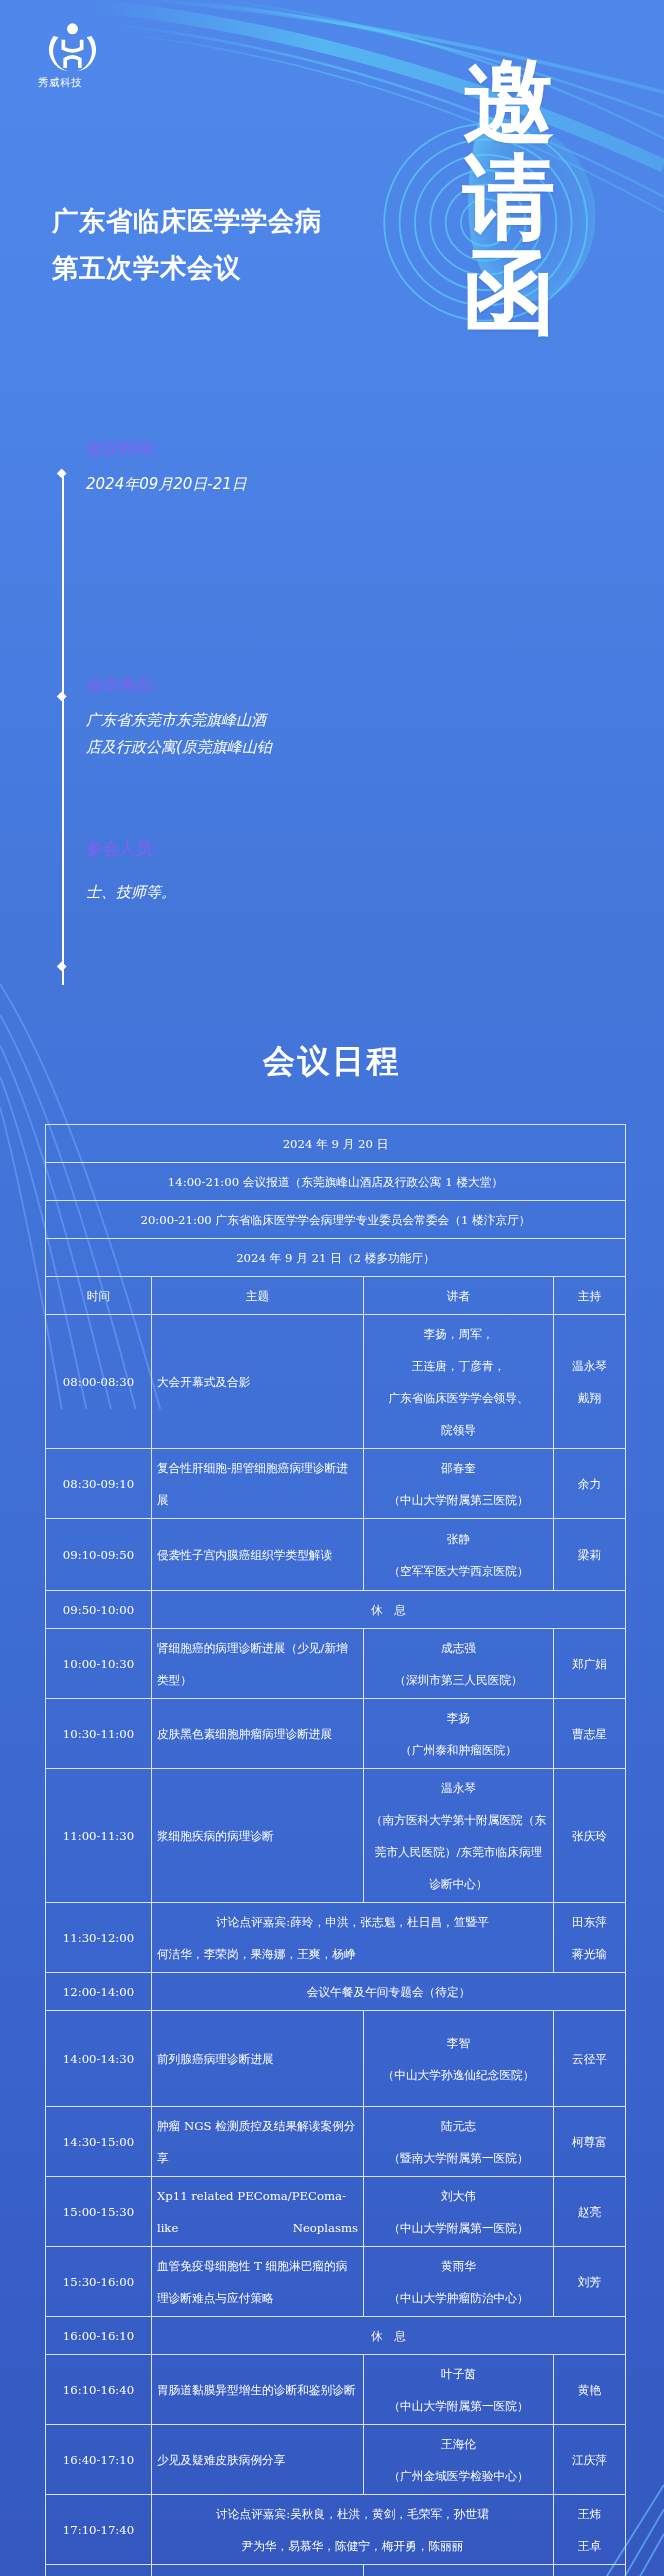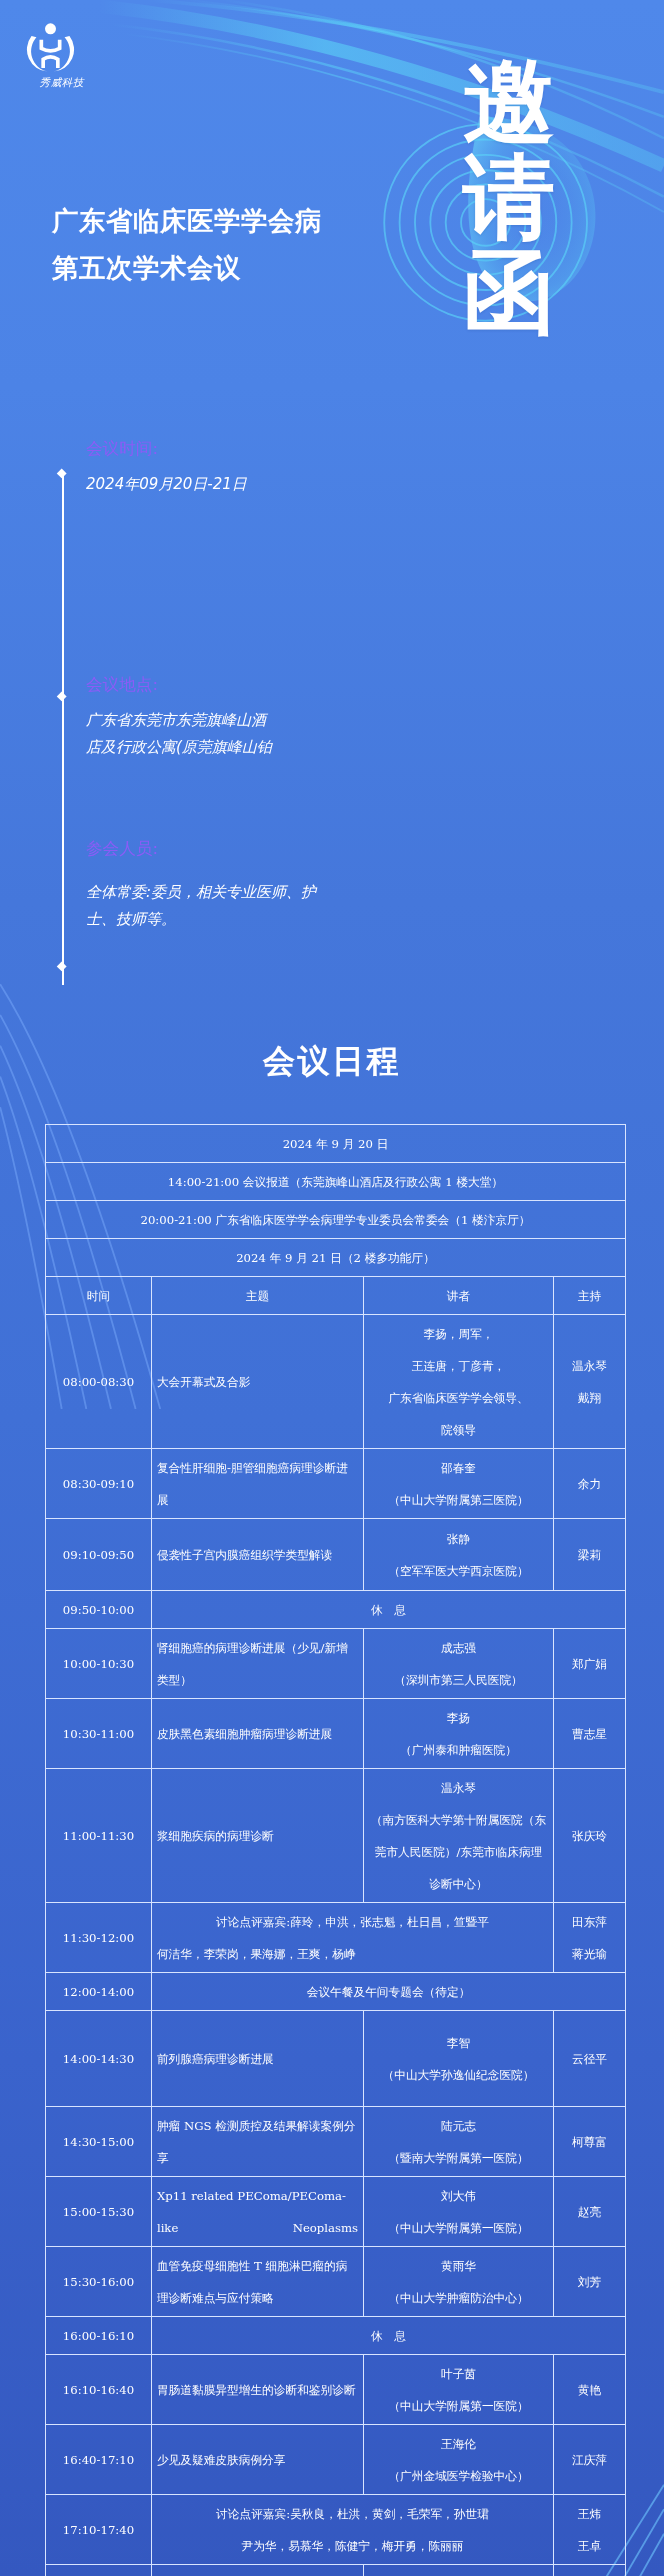"秀威科技" .logo { font-style: italic -> none; left: 16px -> 38px; text-align: right -> left }
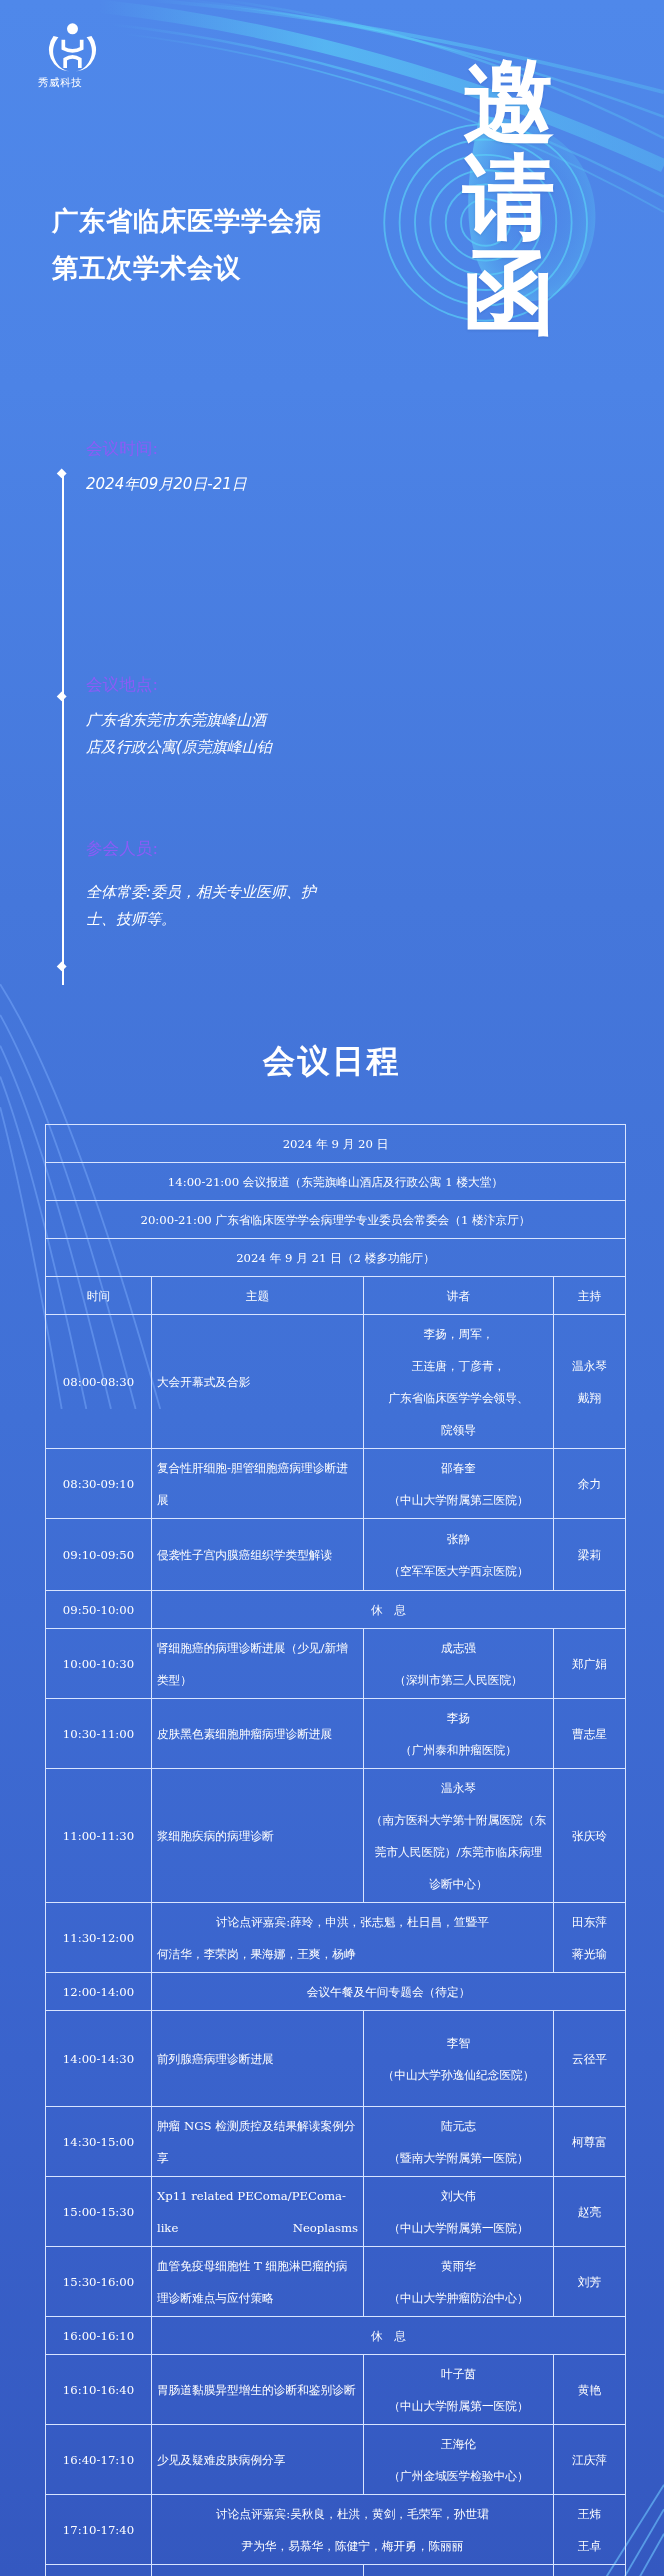"全体常委:委员，相关专业医师、护" div { html: <div>全体常委:委员，相关专业医师、护</div> -> none }
